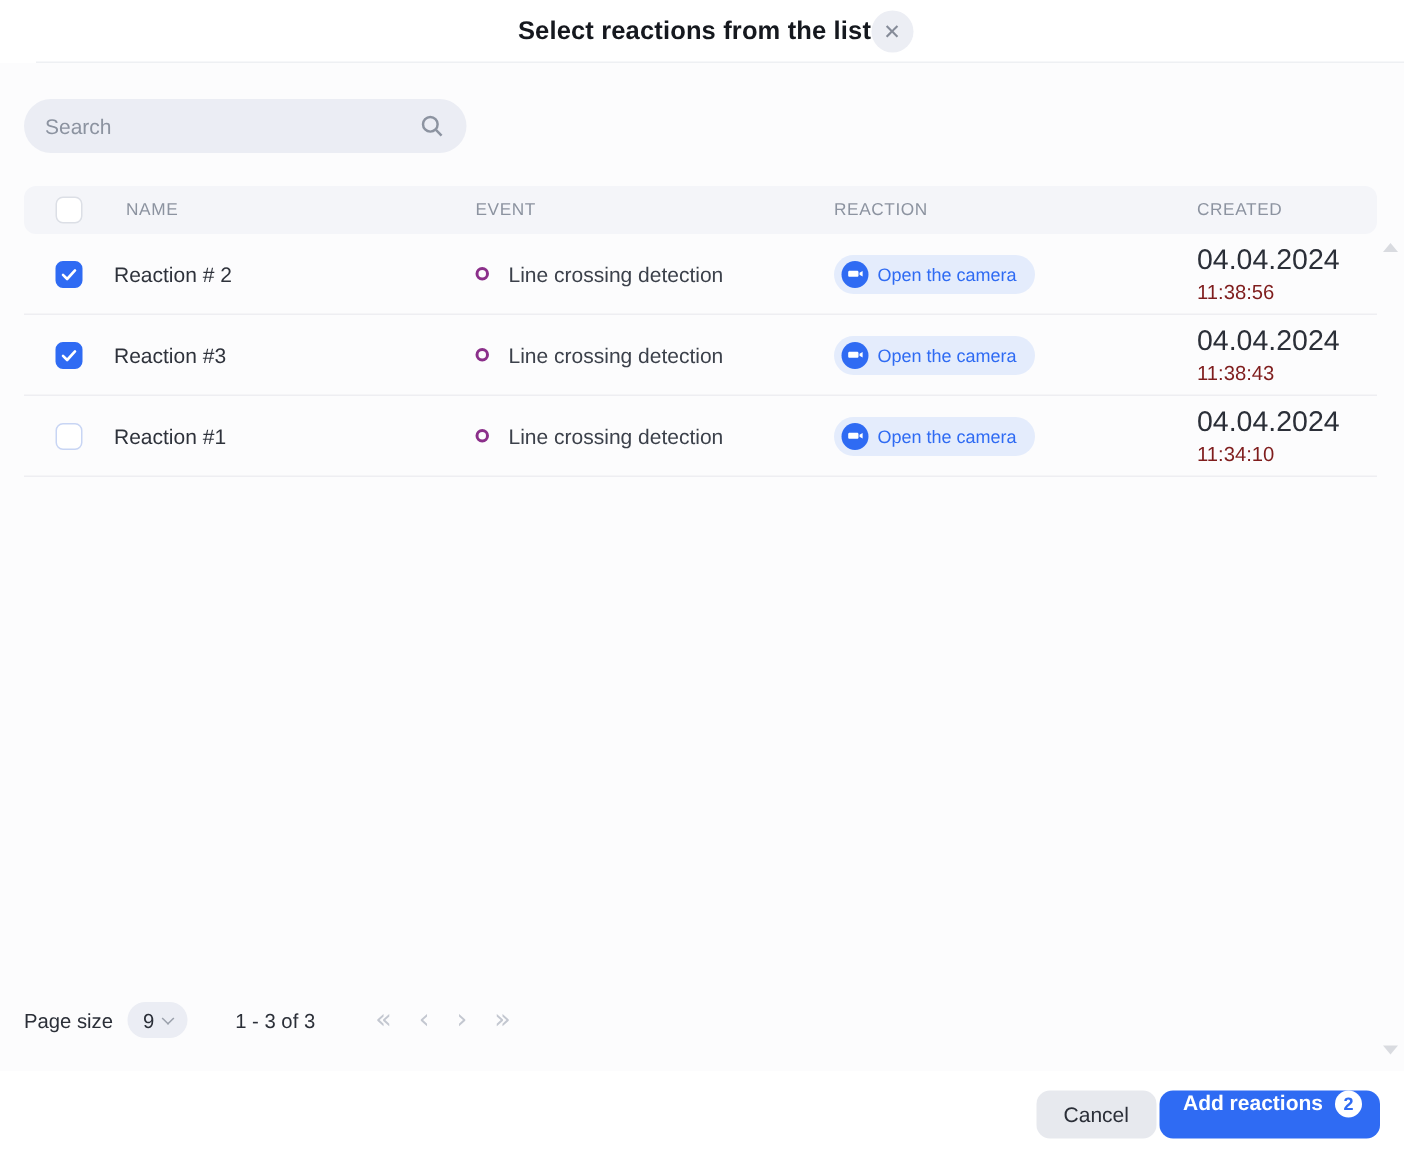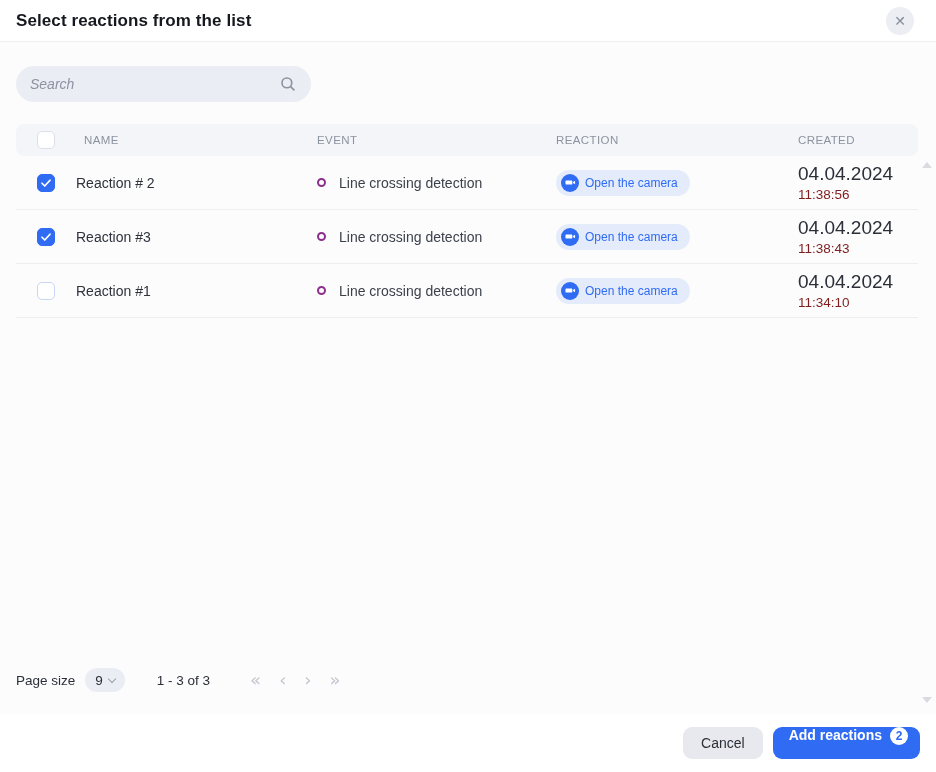"Select reactions from the list" .modal-header { justify-content: space-between -> center; margin-left: none -> 24px }
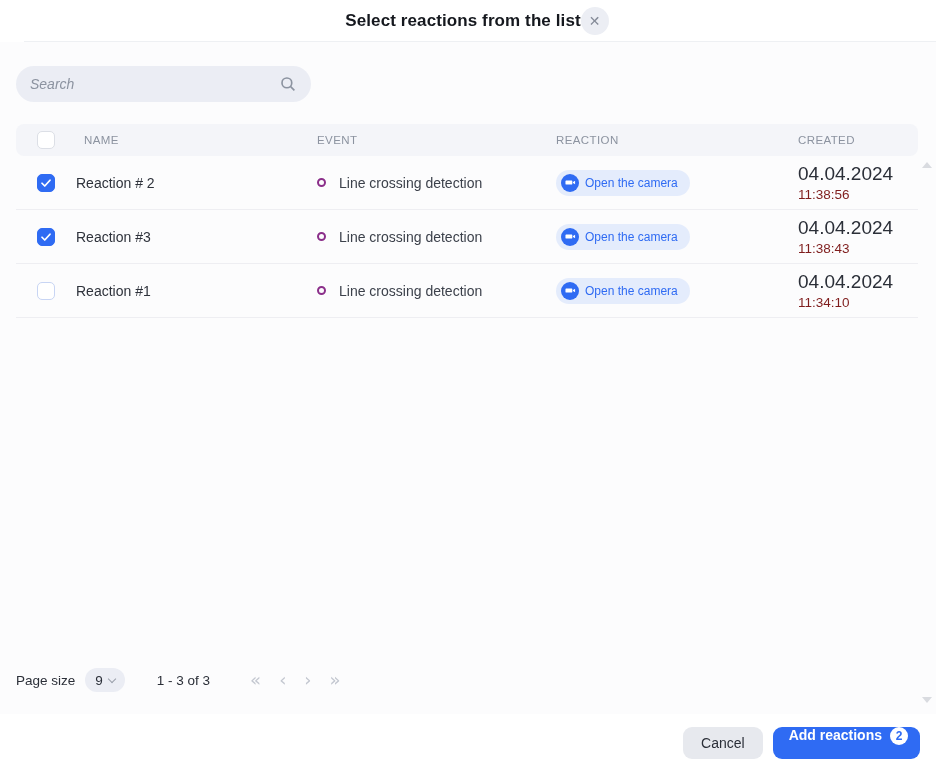"Search" .search-bar input { font-style: italic -> none }
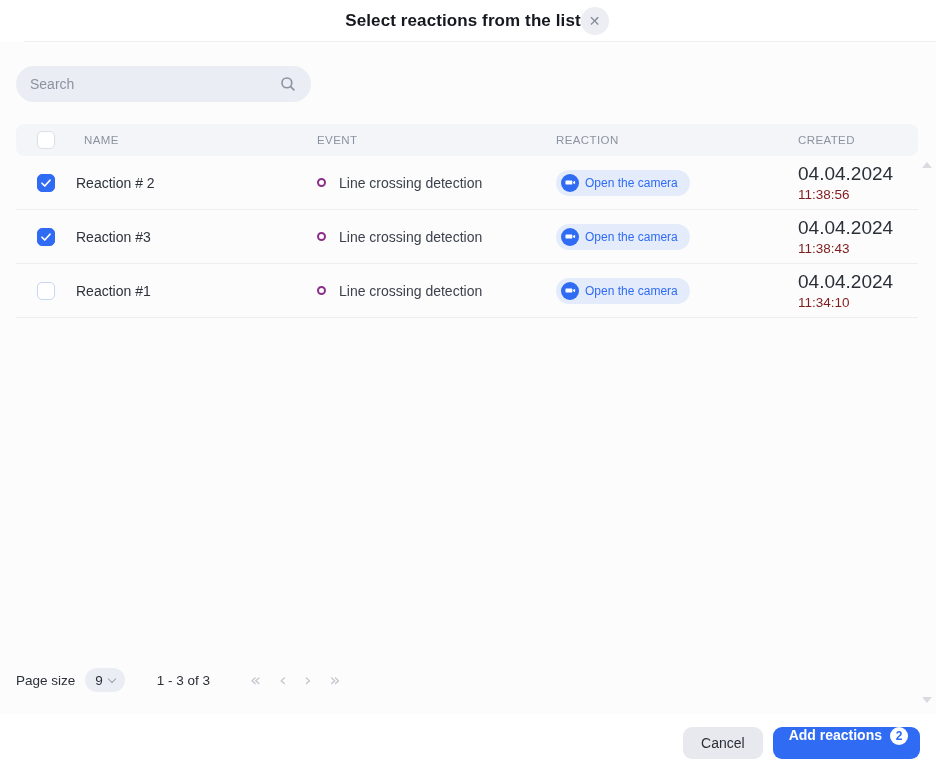"Cancel" .modal-footer { gap: 10px -> 2px }
